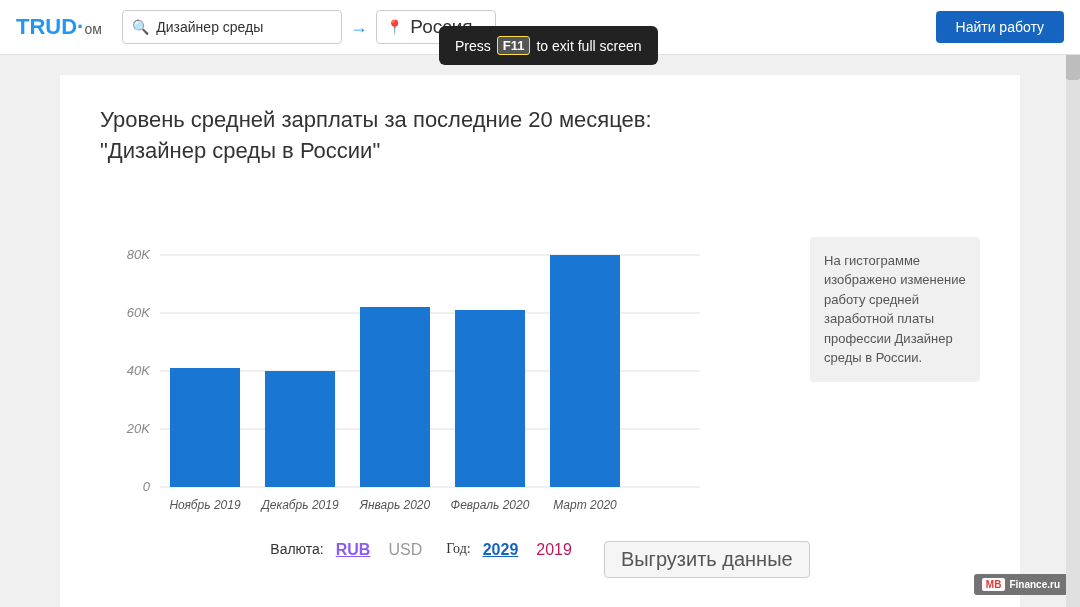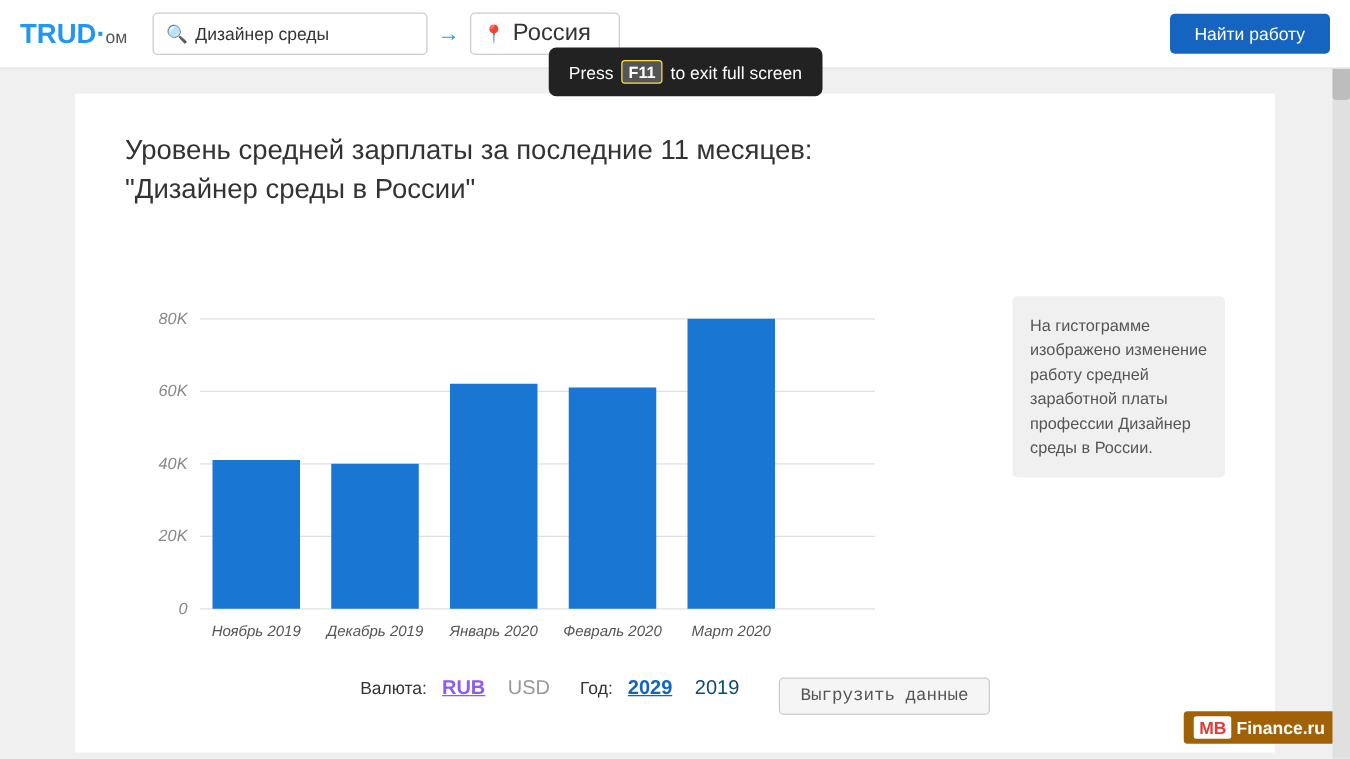"Press" .tooltip-overlay { top: 38px -> 26px }
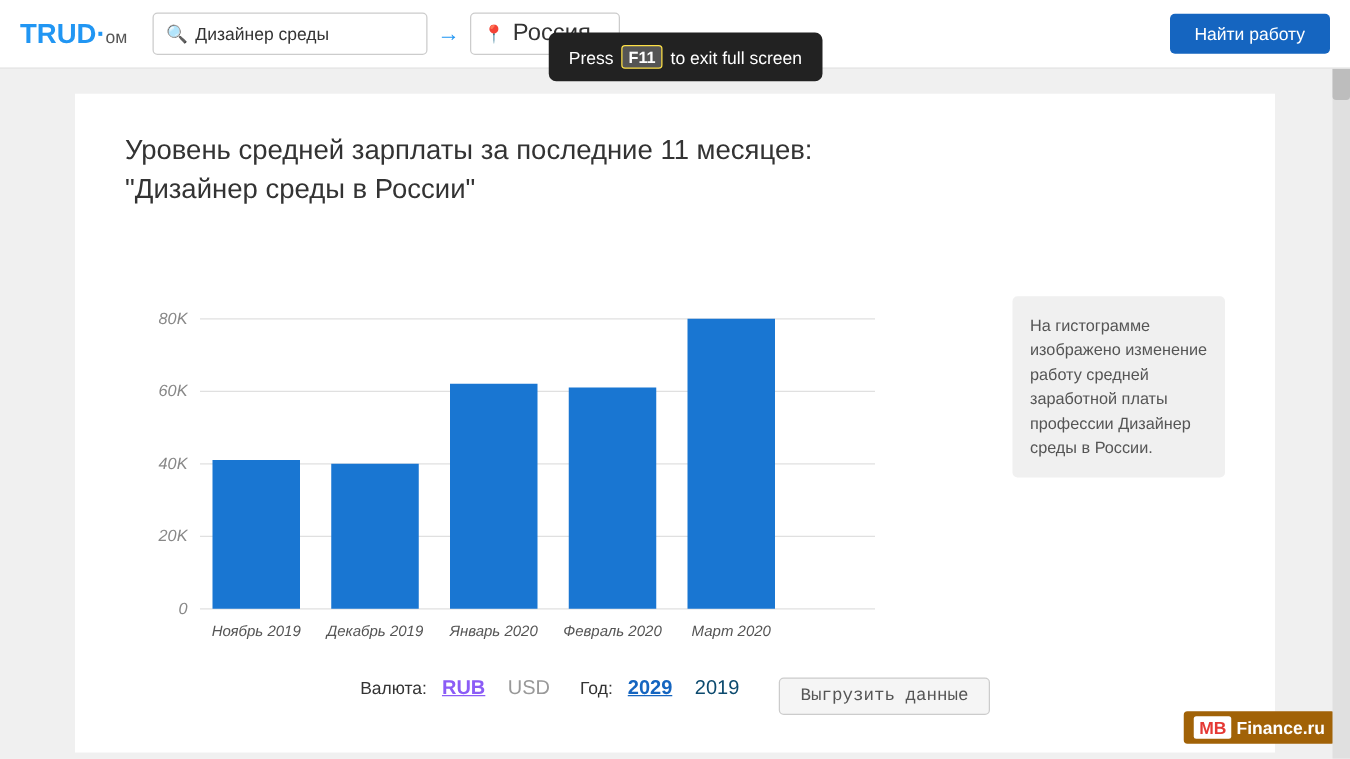"Уровень средней зарплаты за последние" span { text: 11 -> 20 }
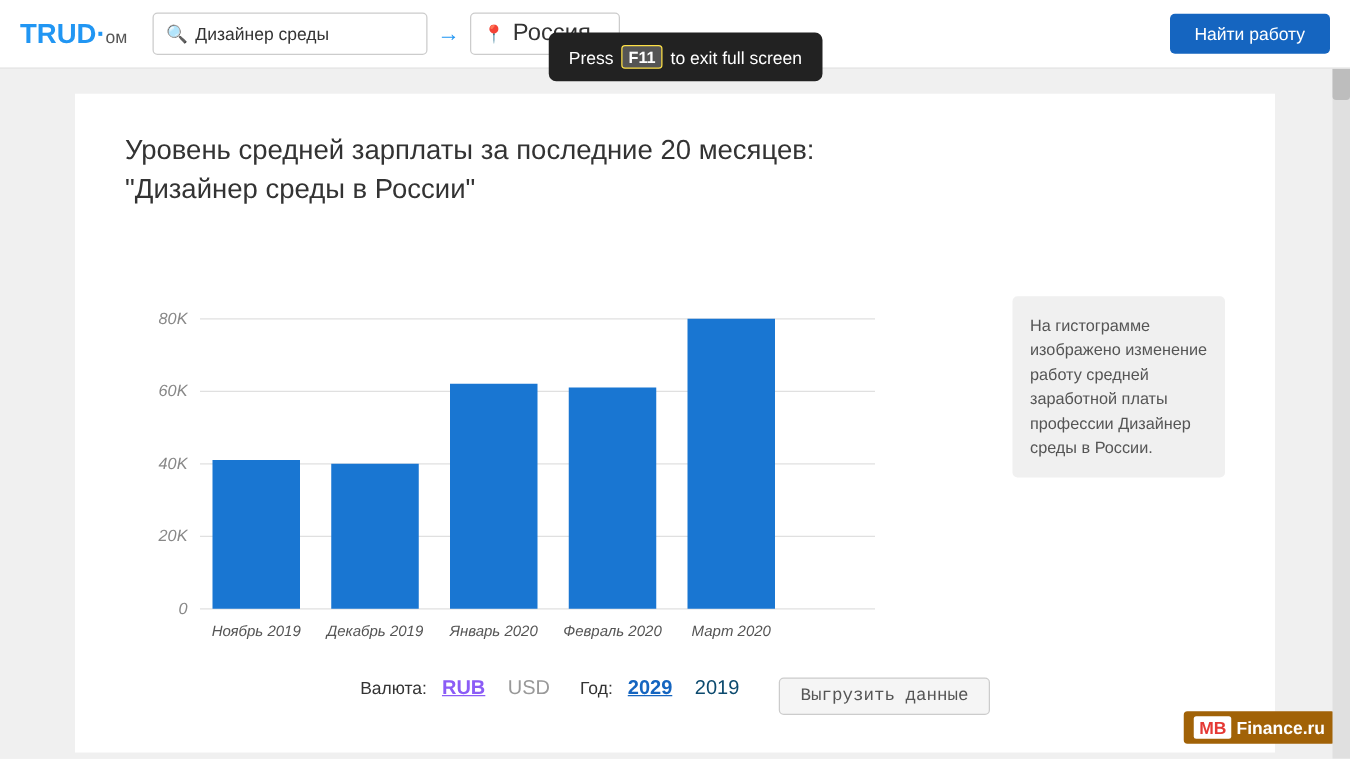"Год:" .year-label { font-family: none -> Liberation Serif, serif }
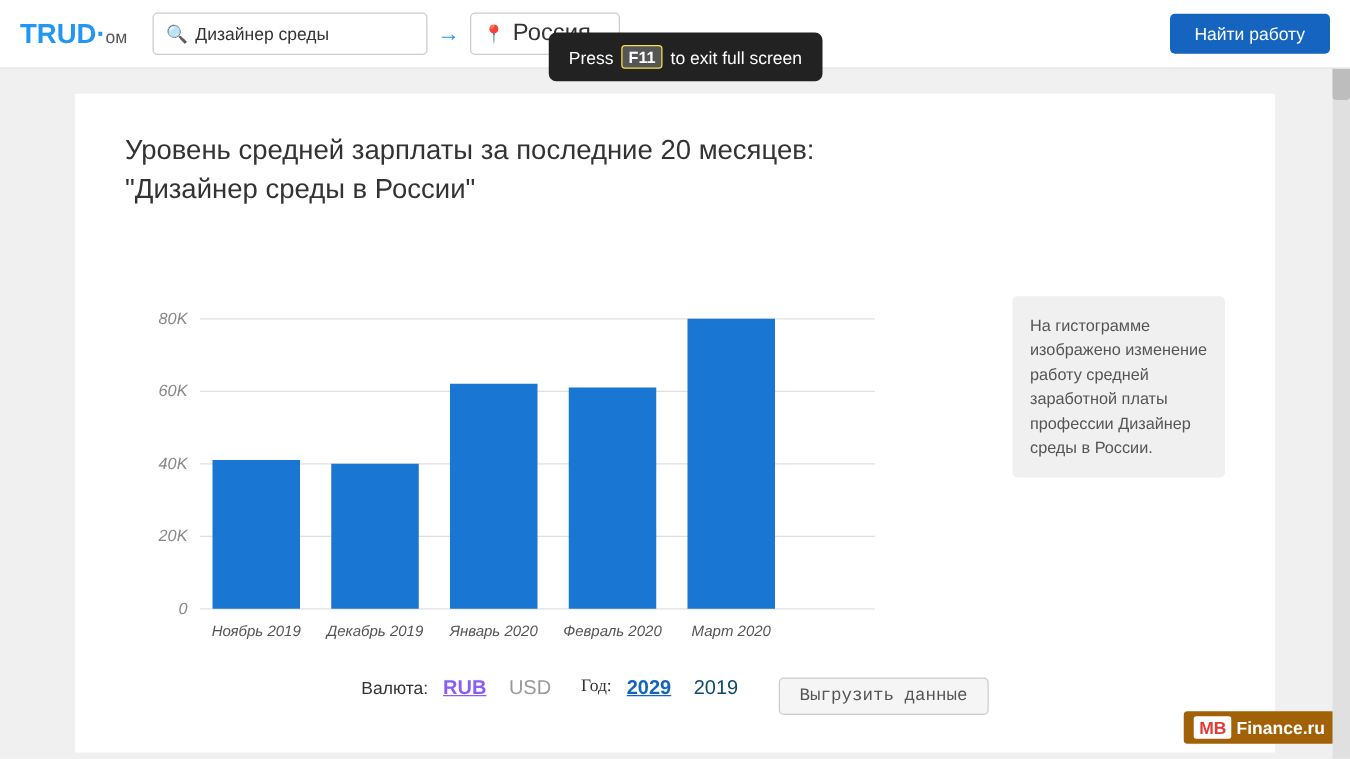"2019" .year-inactive { color: #0c4a6e -> #be185d }
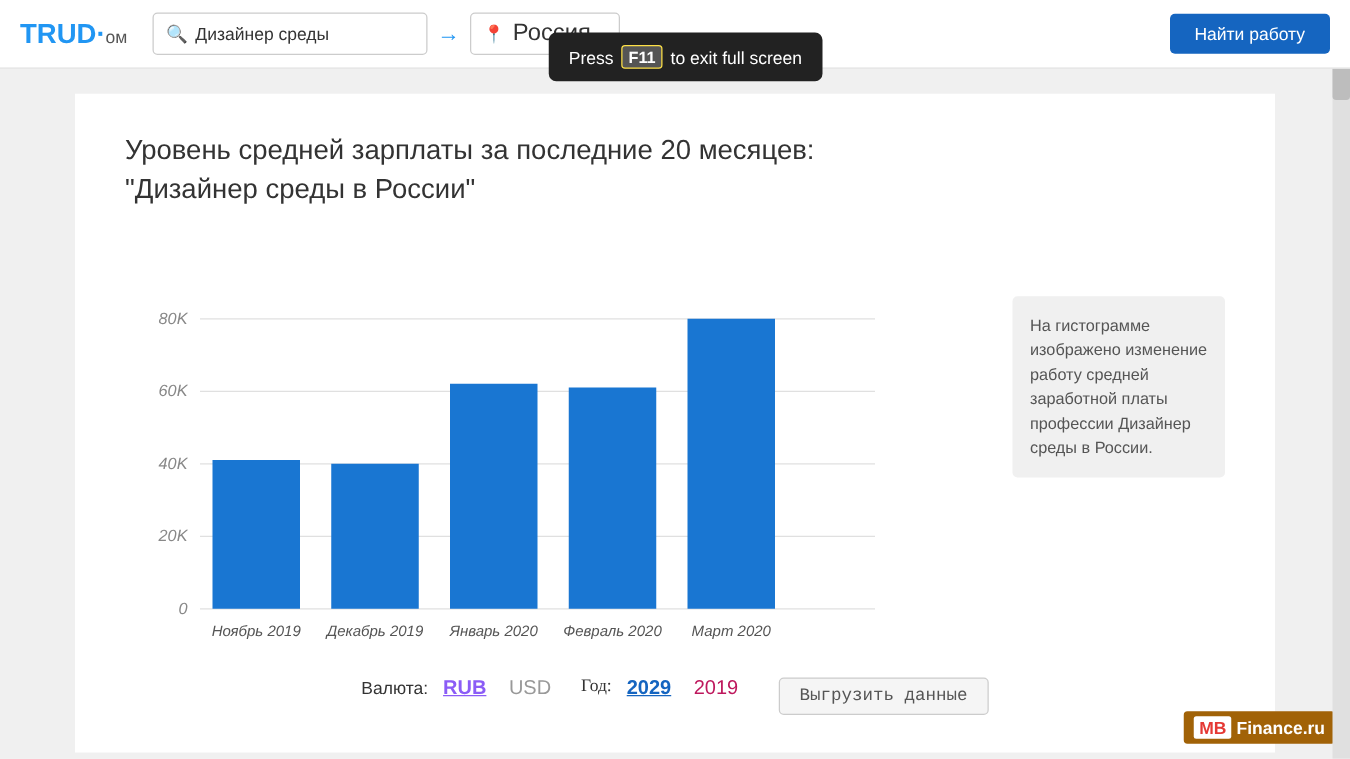"Выгрузить данные" .export-btn { font-family: Liberation Mono, monospace -> none; font-size: 14px -> 20px }
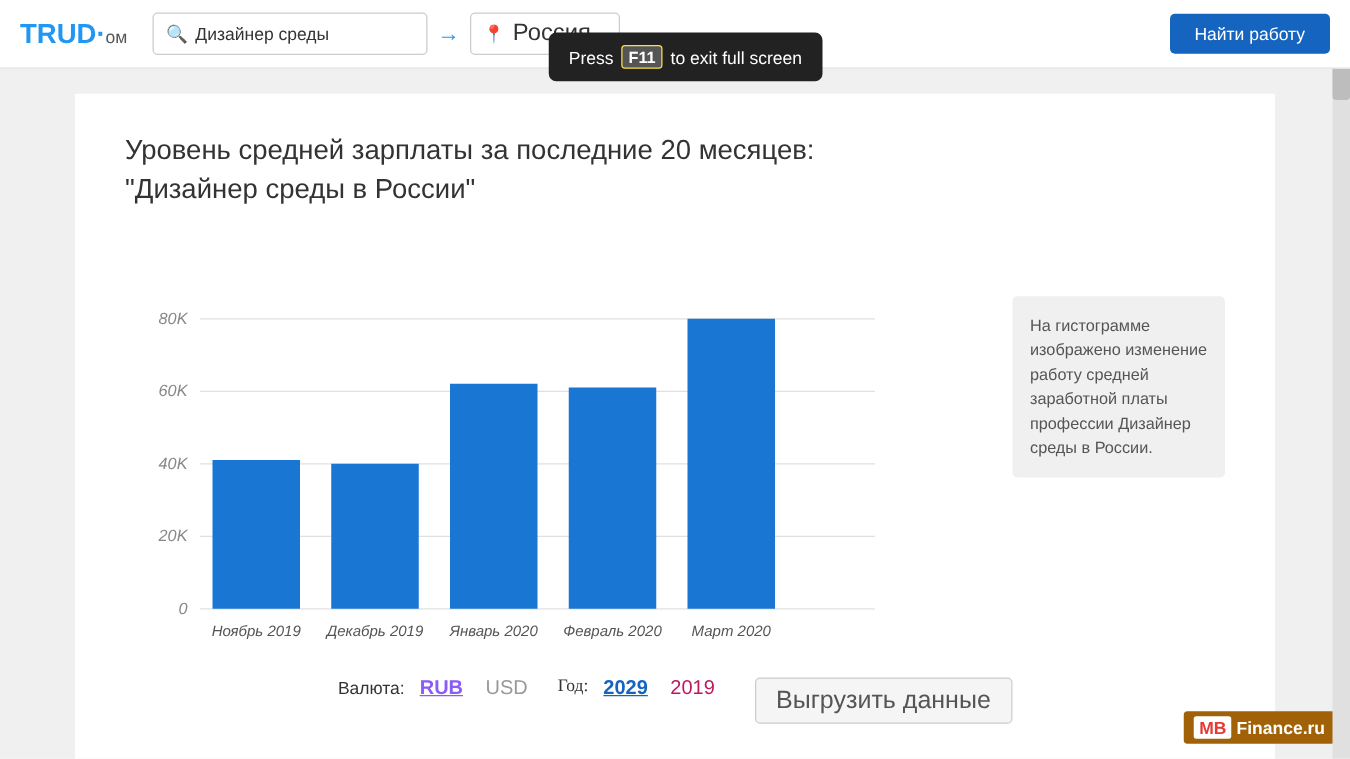"MB" .watermark { background: #a16207 -> #737373; font-size: 14px -> 10px }
